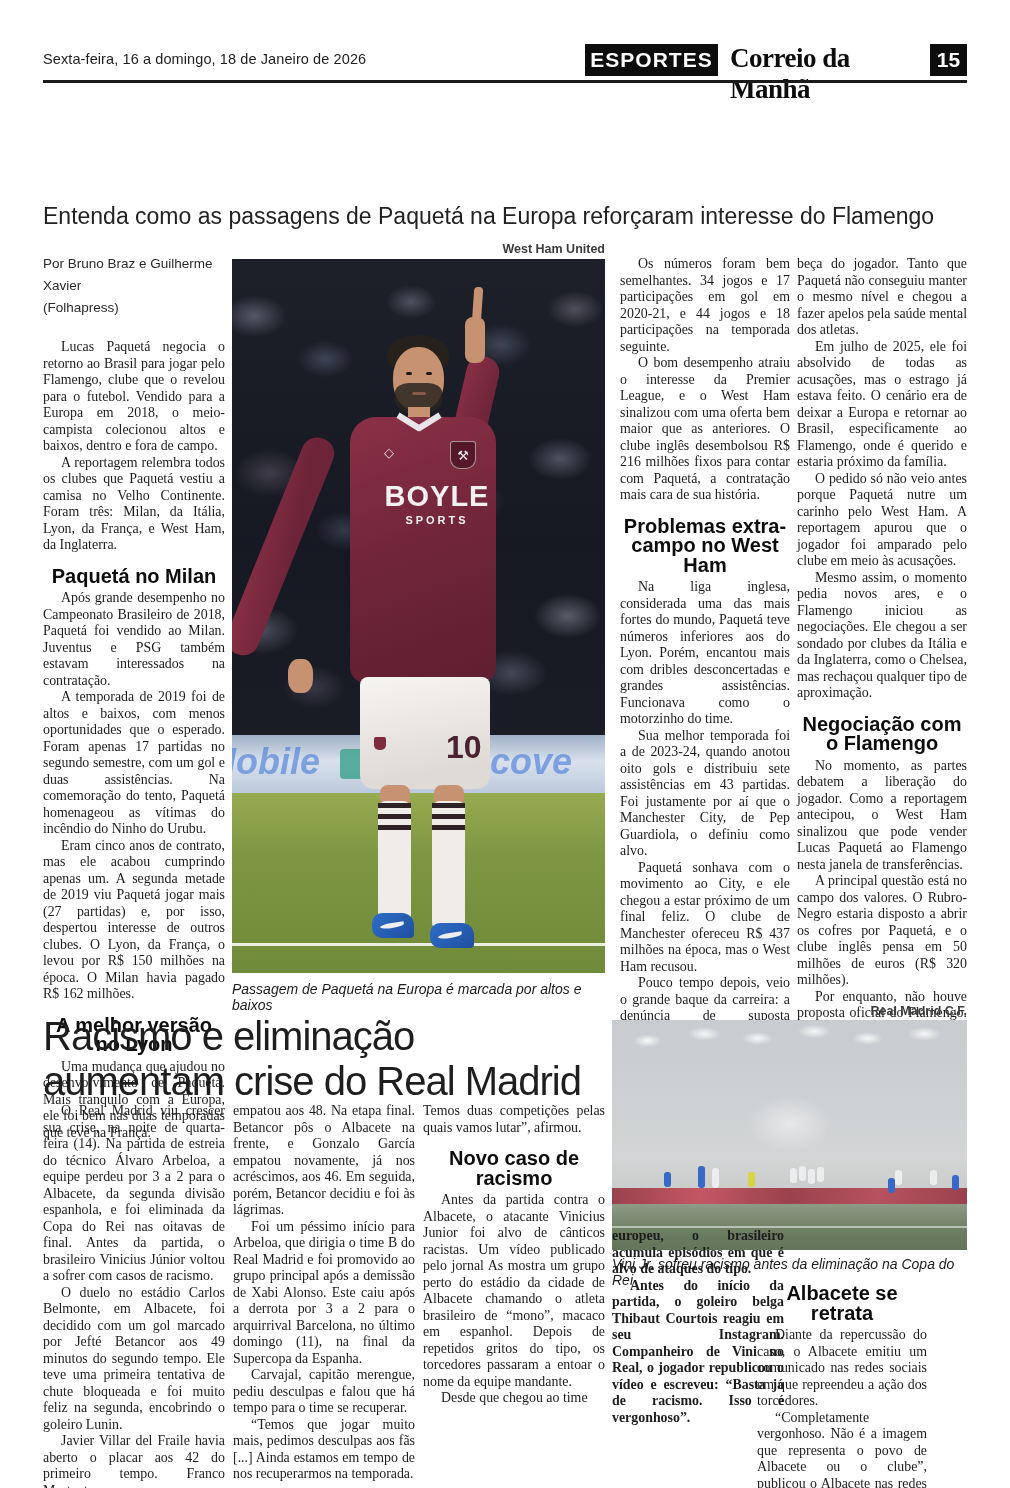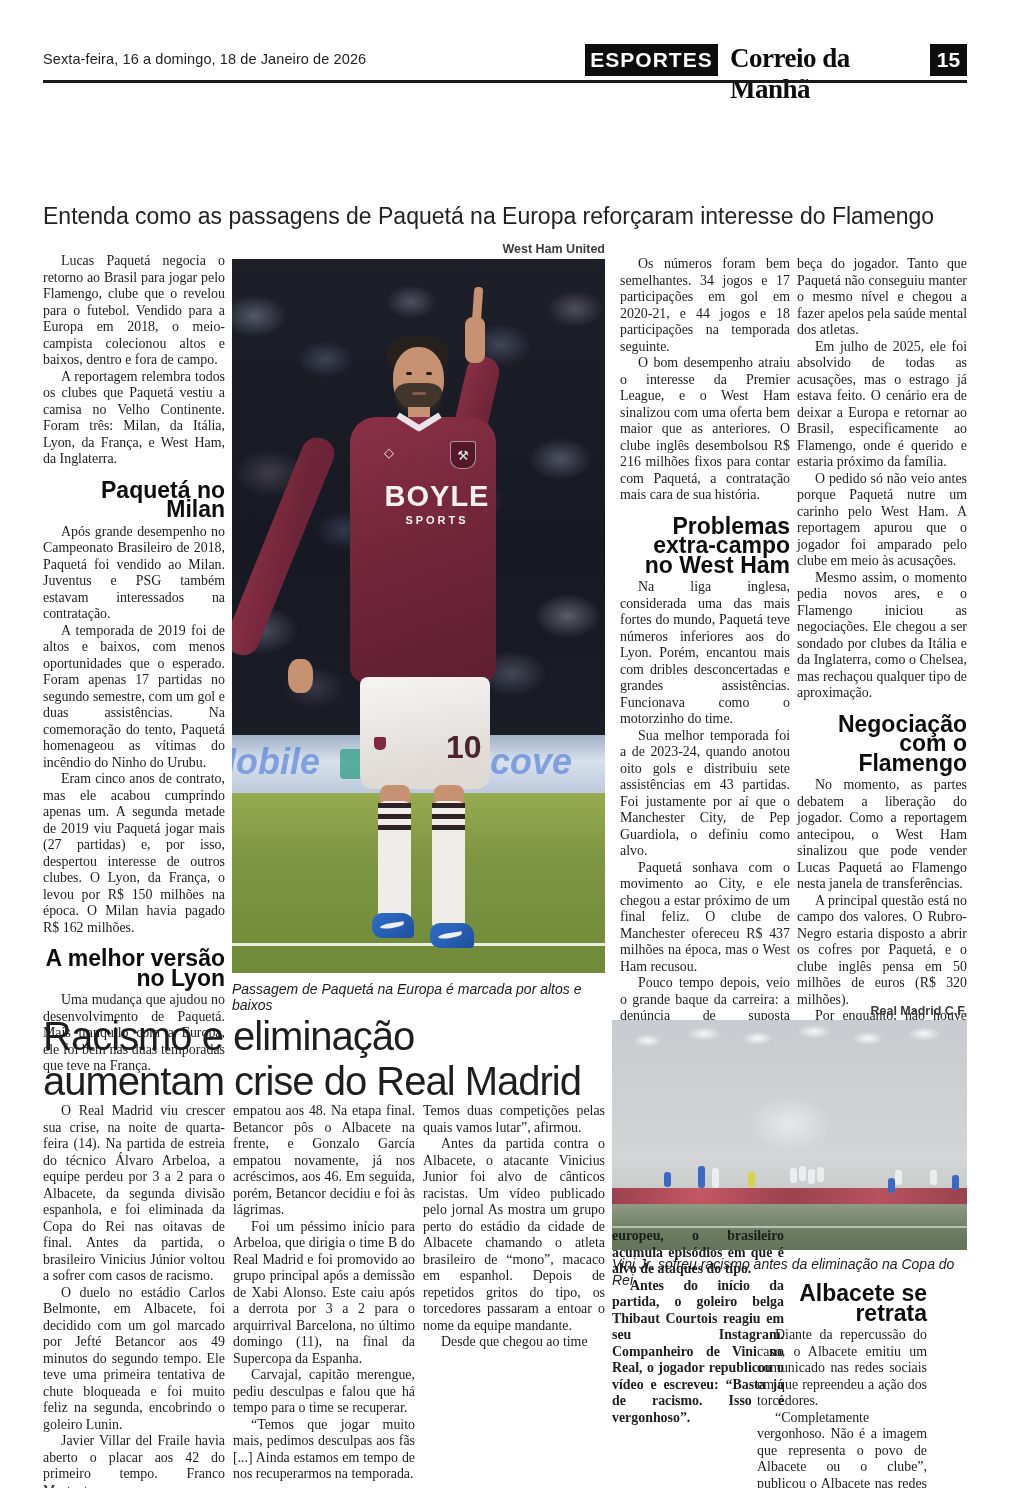"Por Bruno Braz e Guilherme" div.byline { html: none -> <div> <span>Por Bruno Braz e Guilherme Xavier</span><br> <span>(Folhapress)</span> </div> }
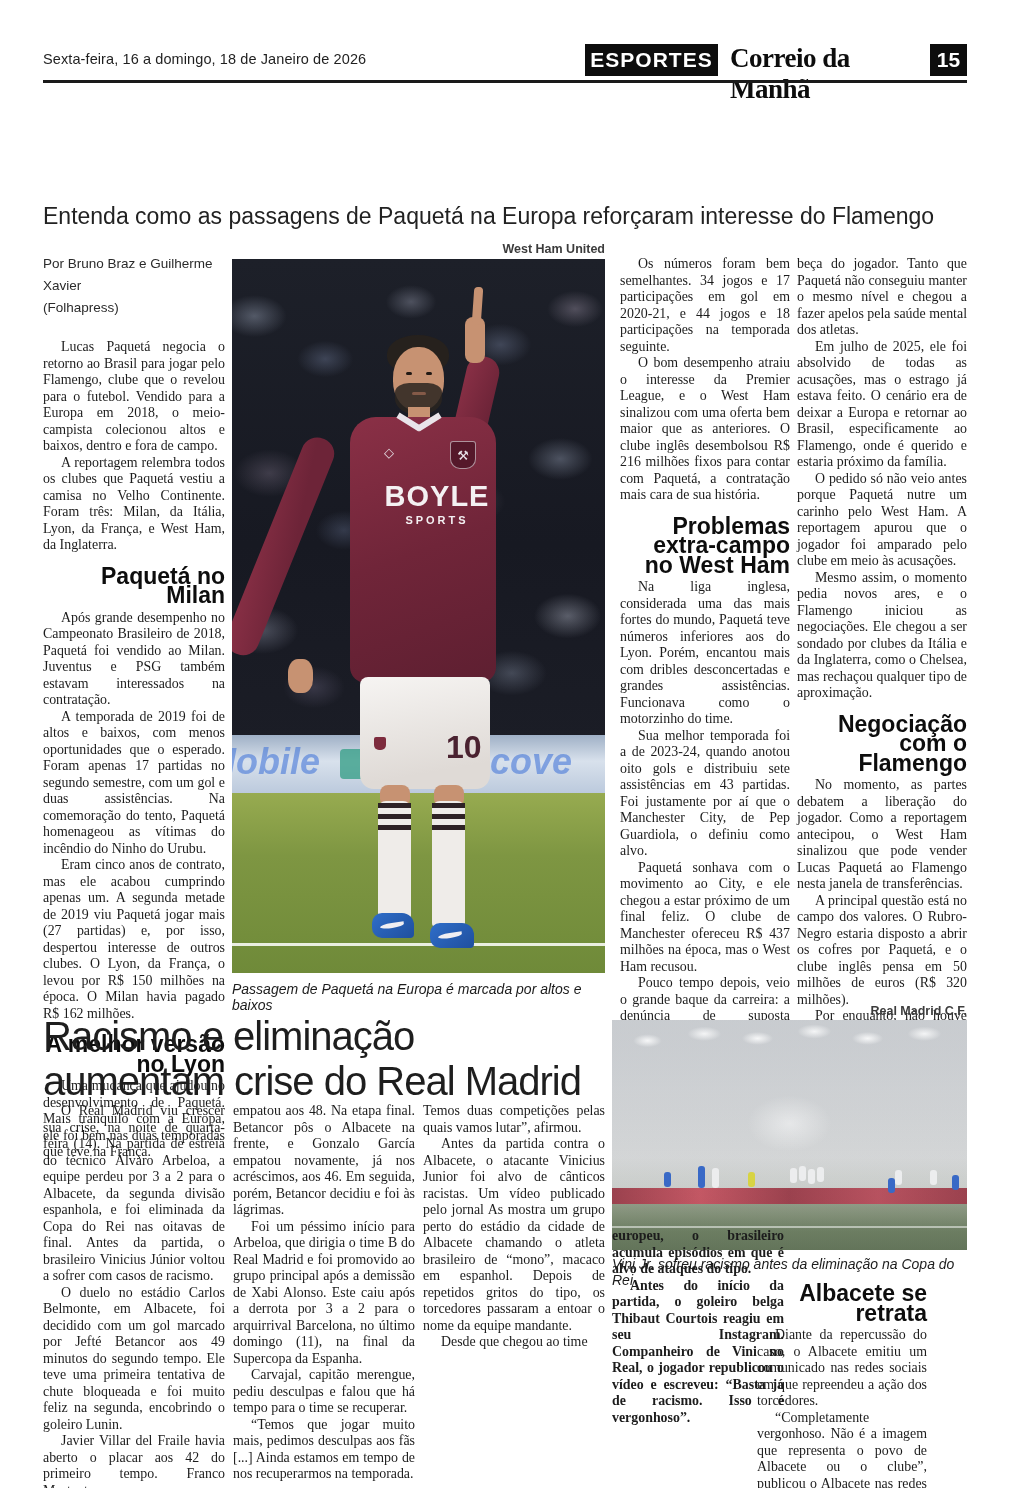"Problemas extra-campo no West Ham" .sec-h { font-size: 23px -> 20px; text-align: right -> center }
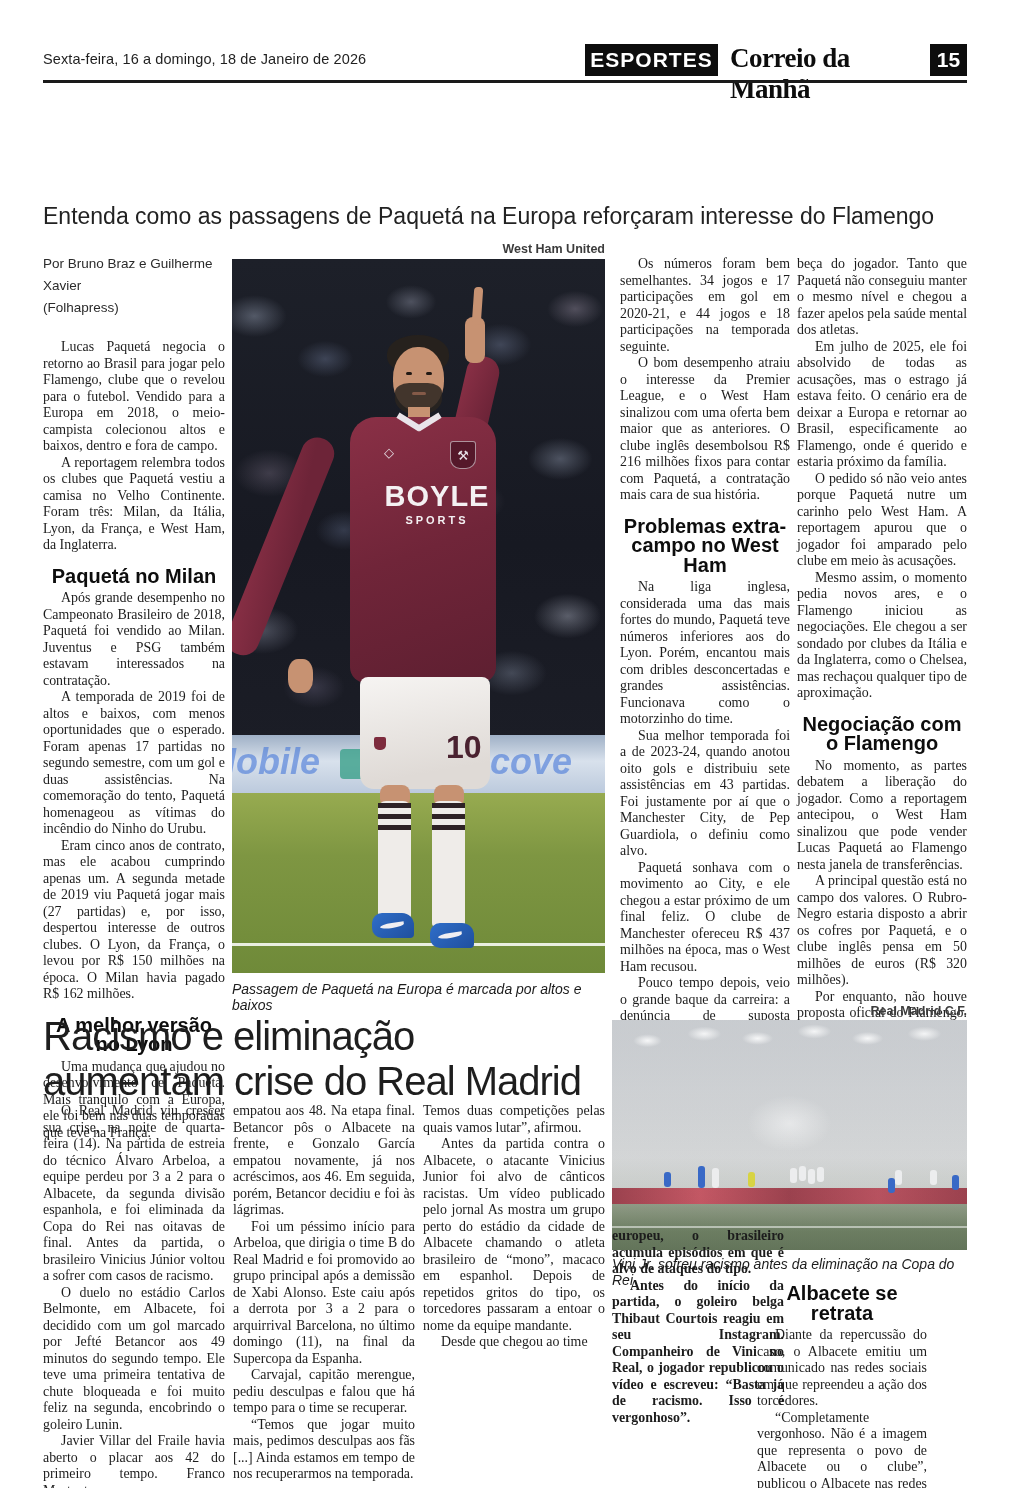"Novo caso de racismo" div.sec-h { html: none -> <div>Novo caso de racismo</div> }
